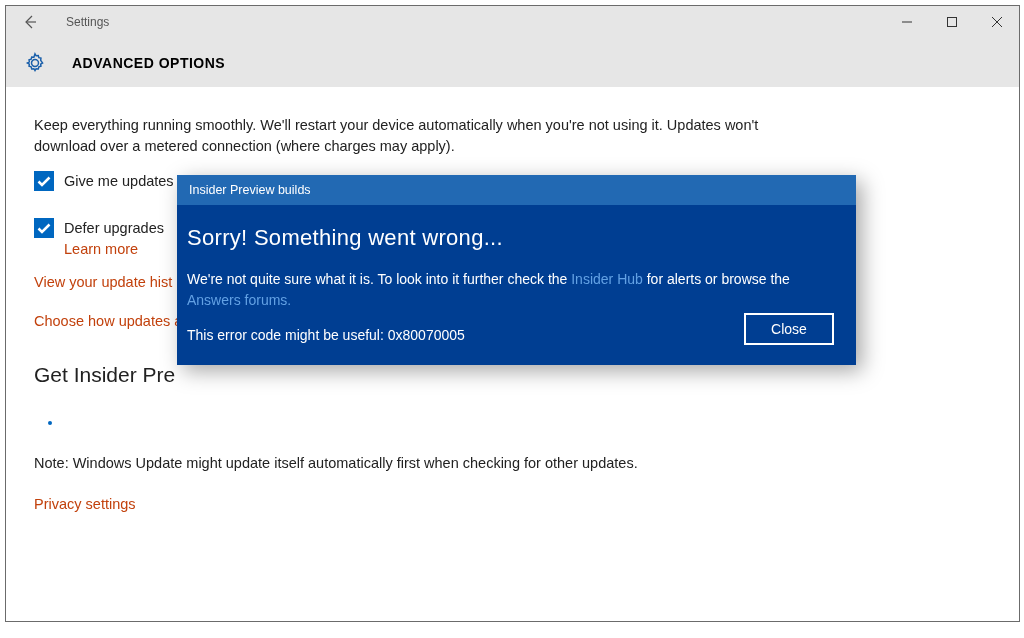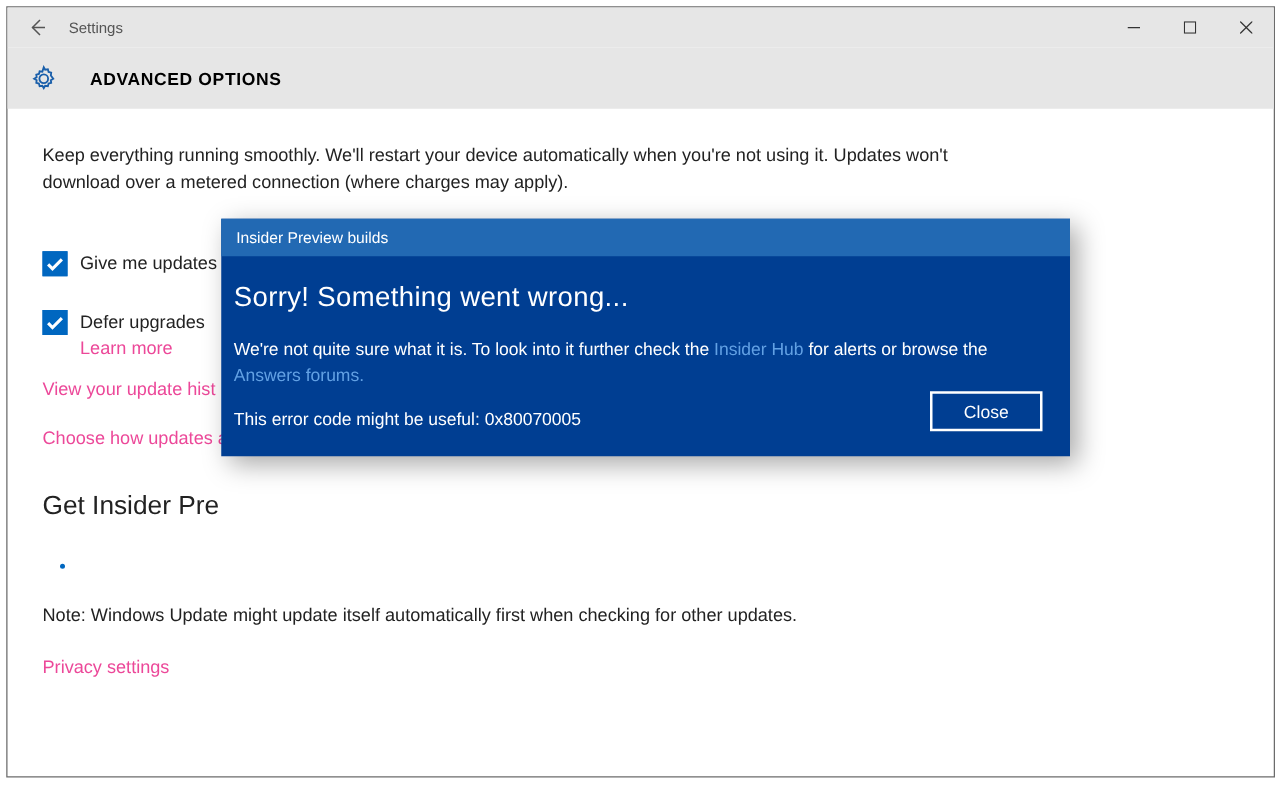"Settings" .app-title { margin-left: 9px -> 20px }
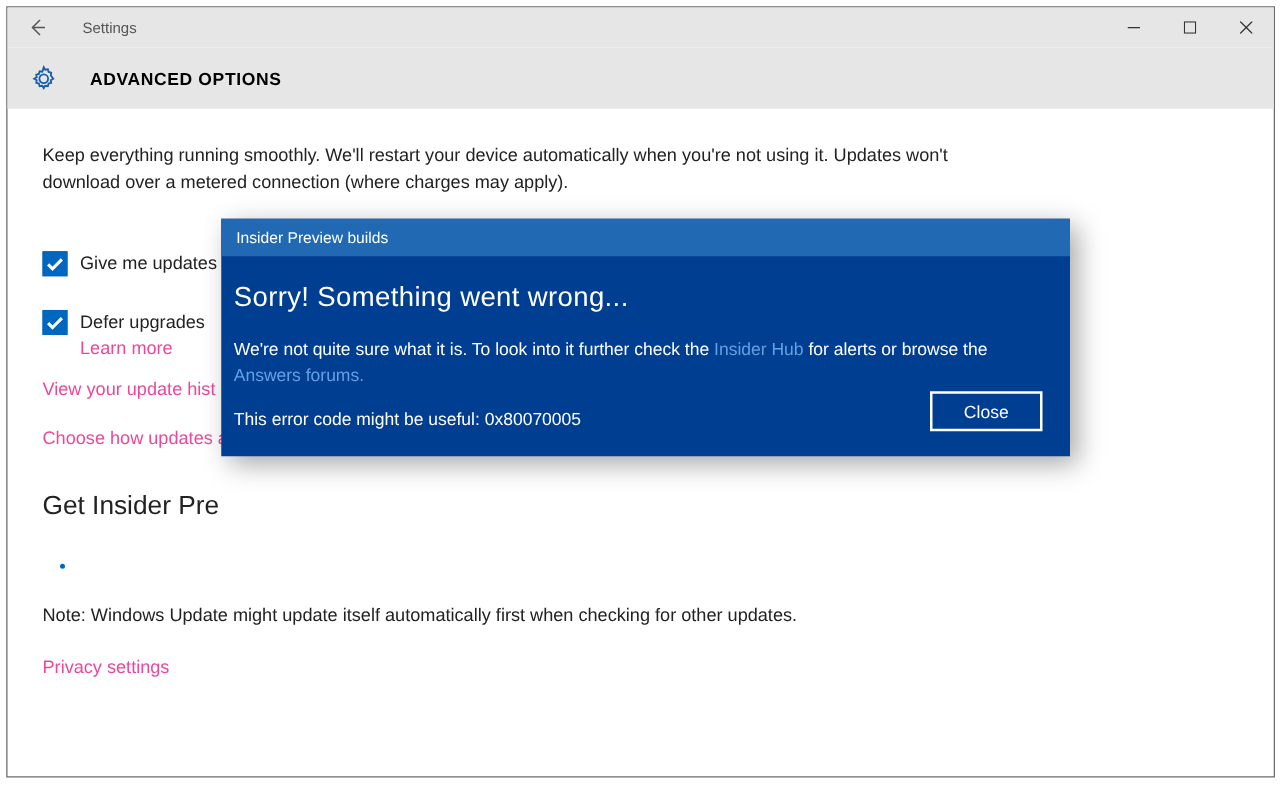"Keep everything running smoothly. We'll" .intro { margin-bottom: 44px -> 14px }
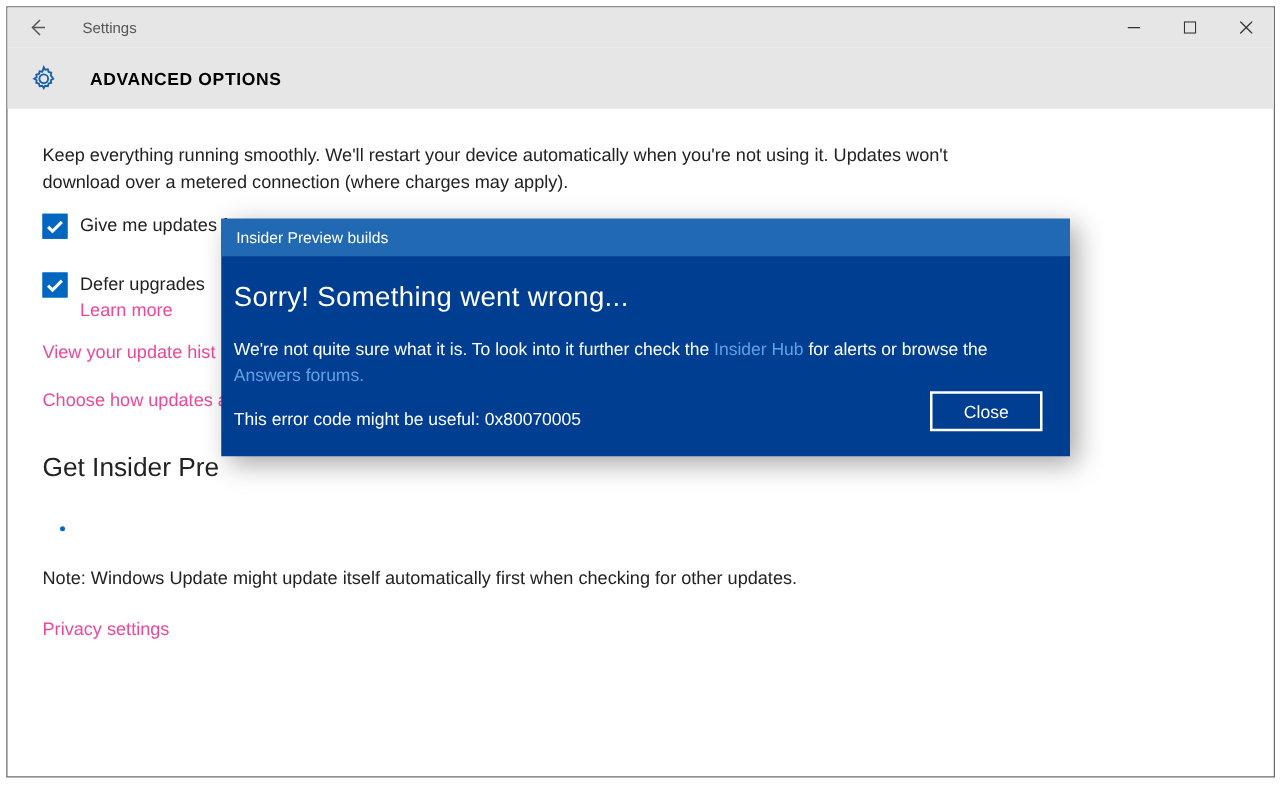"Learn more" .link { color: #ec4899 -> #c2410c }
